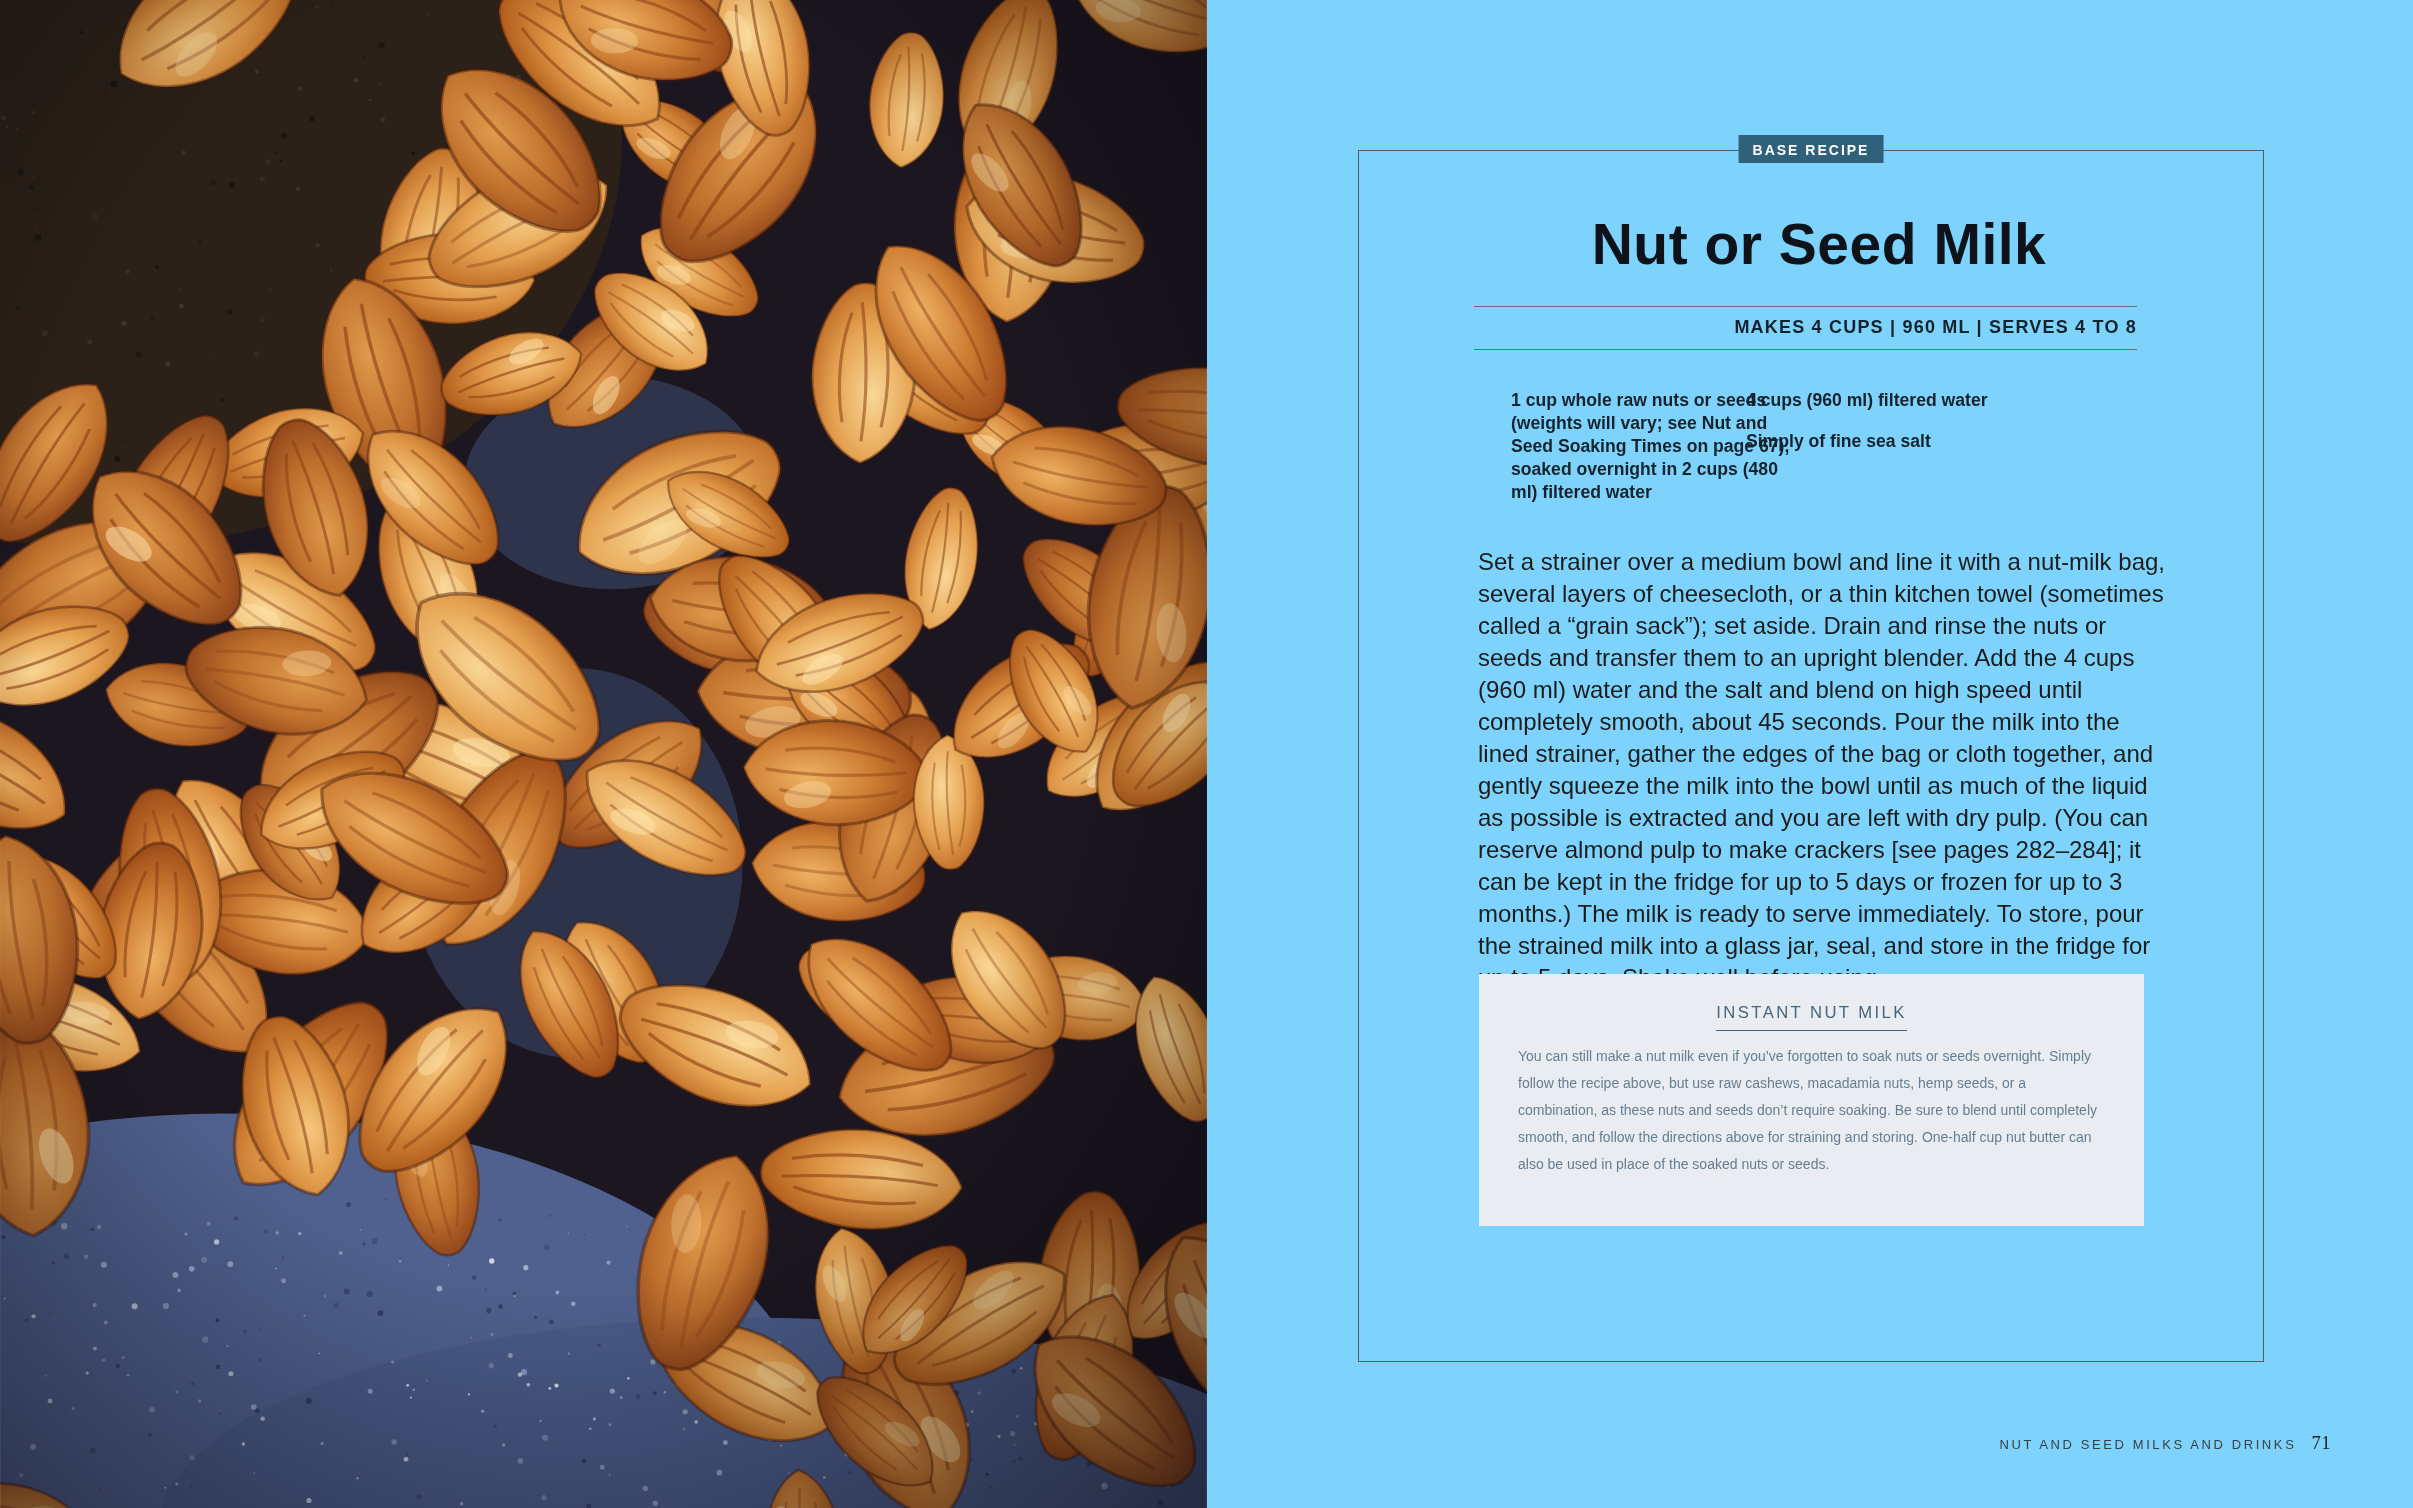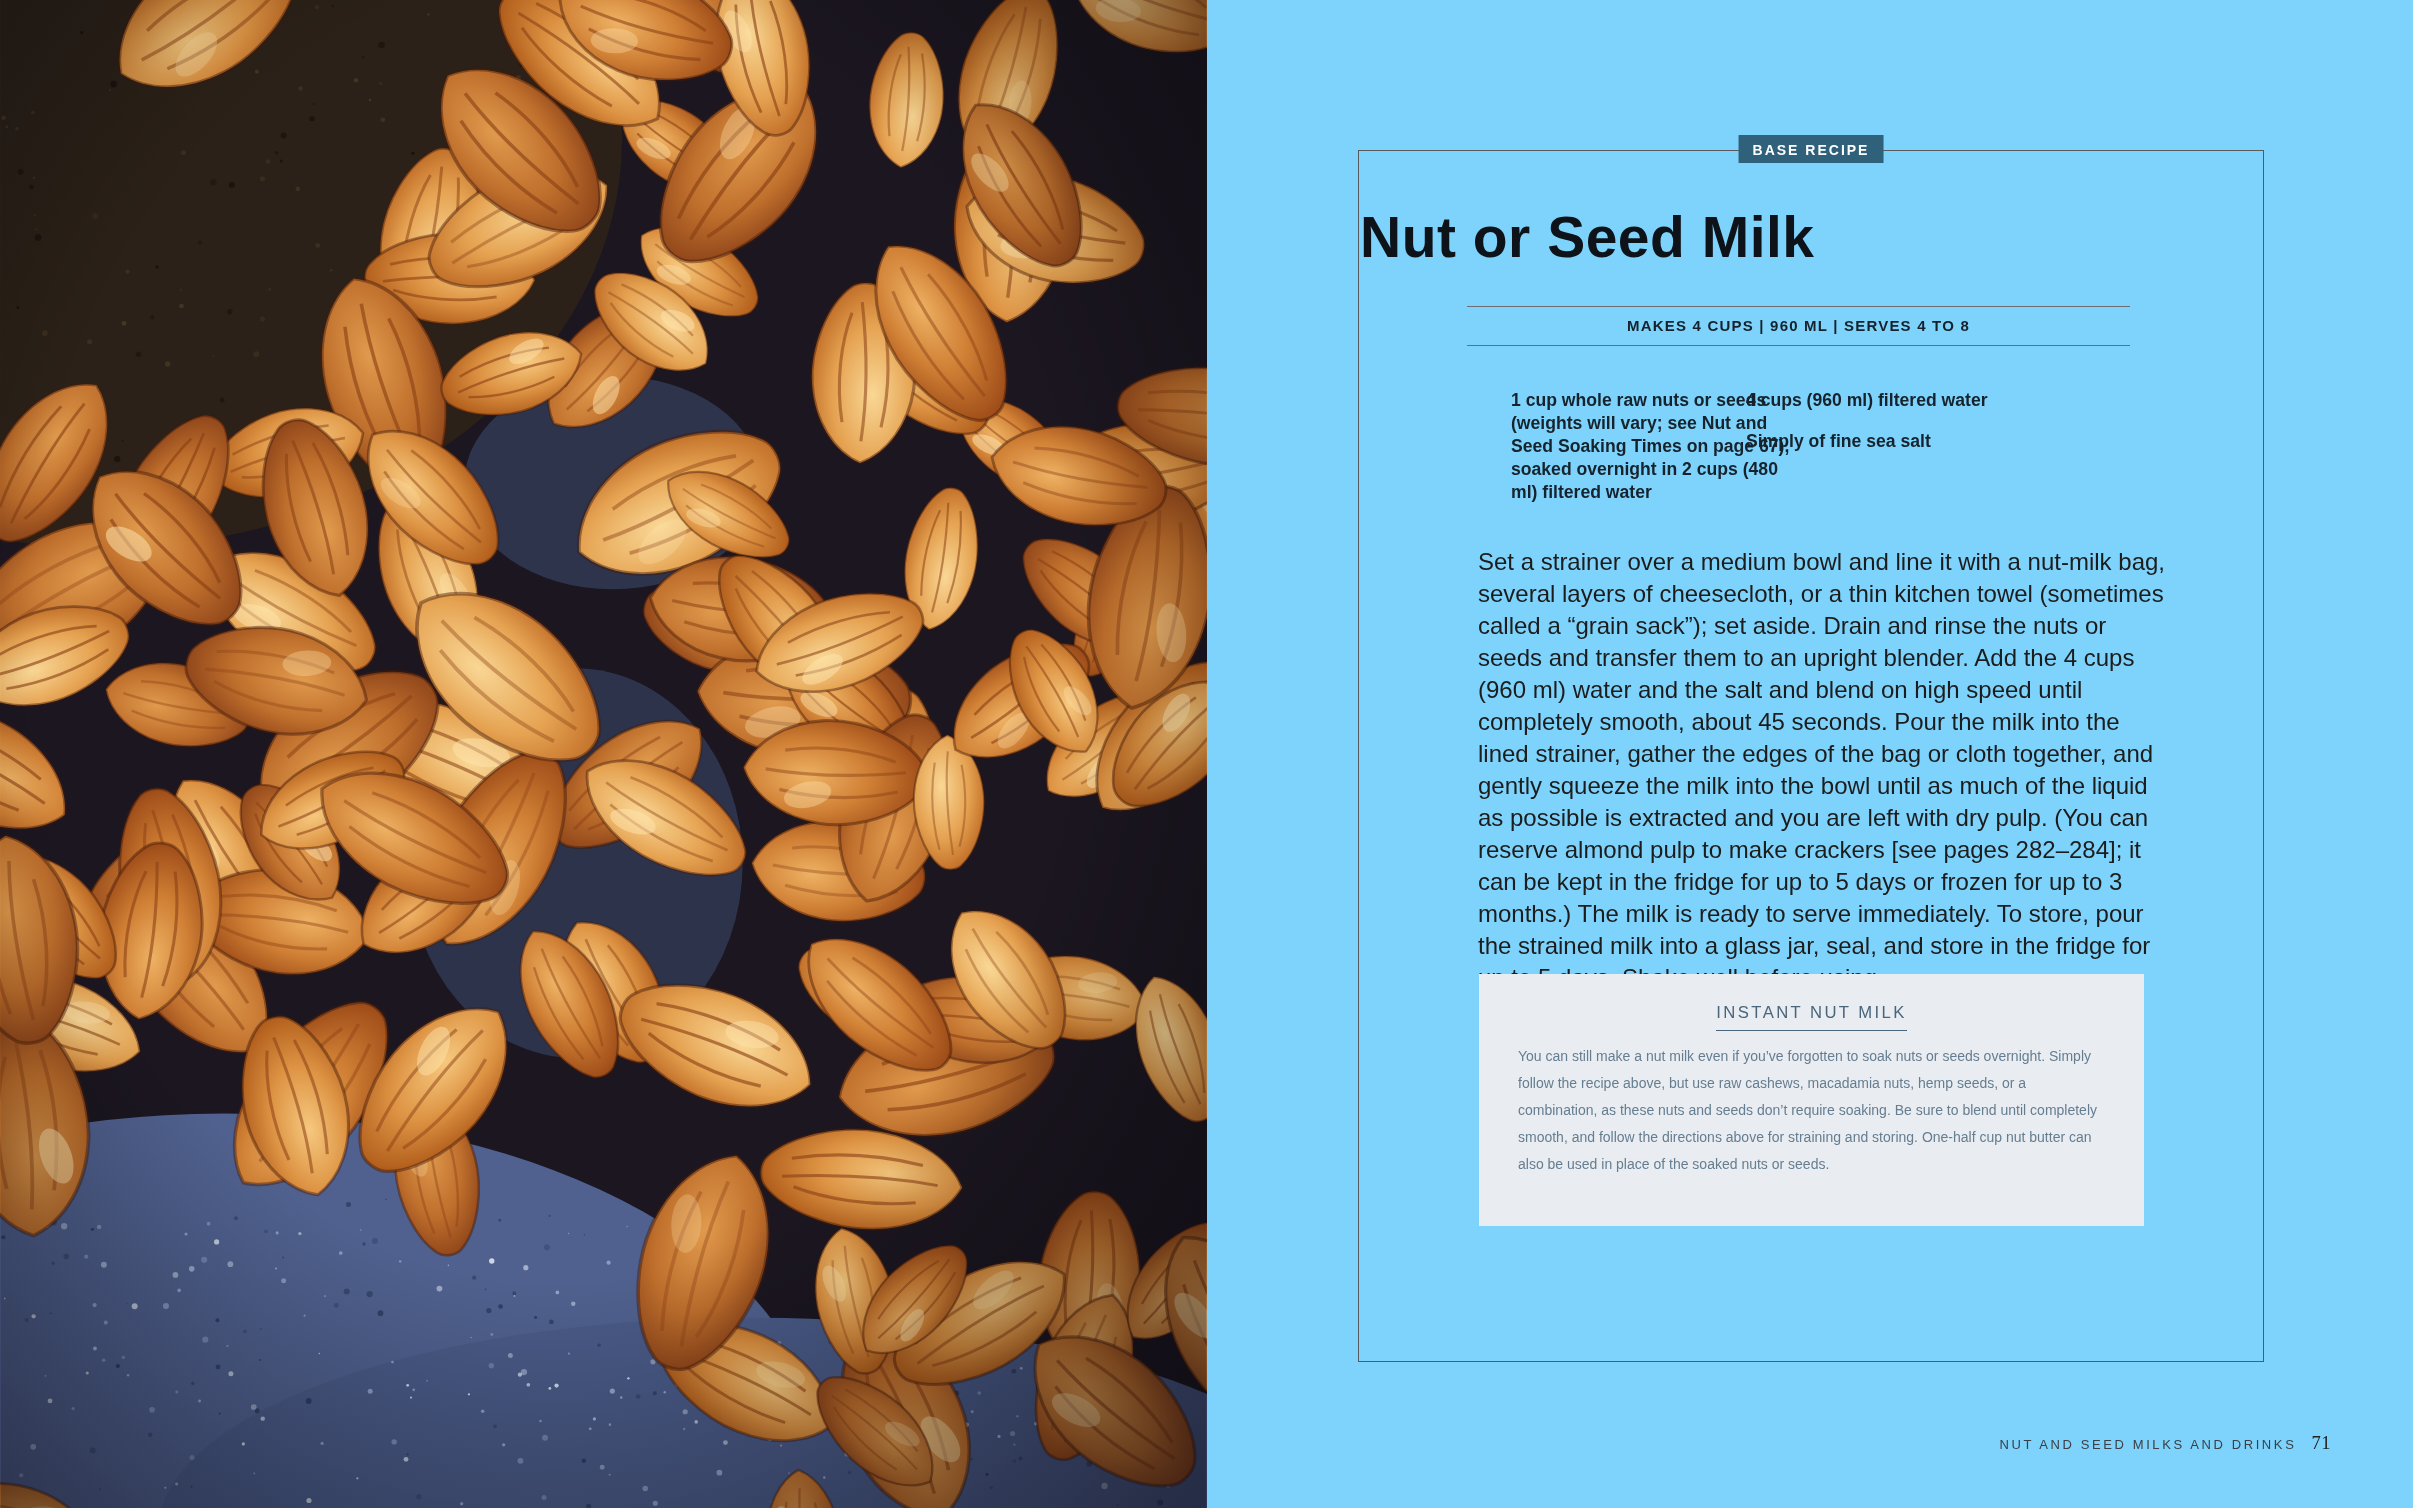"Nut or Seed Milk" .title { margin: 1px -> 8px; text-align: none -> center }
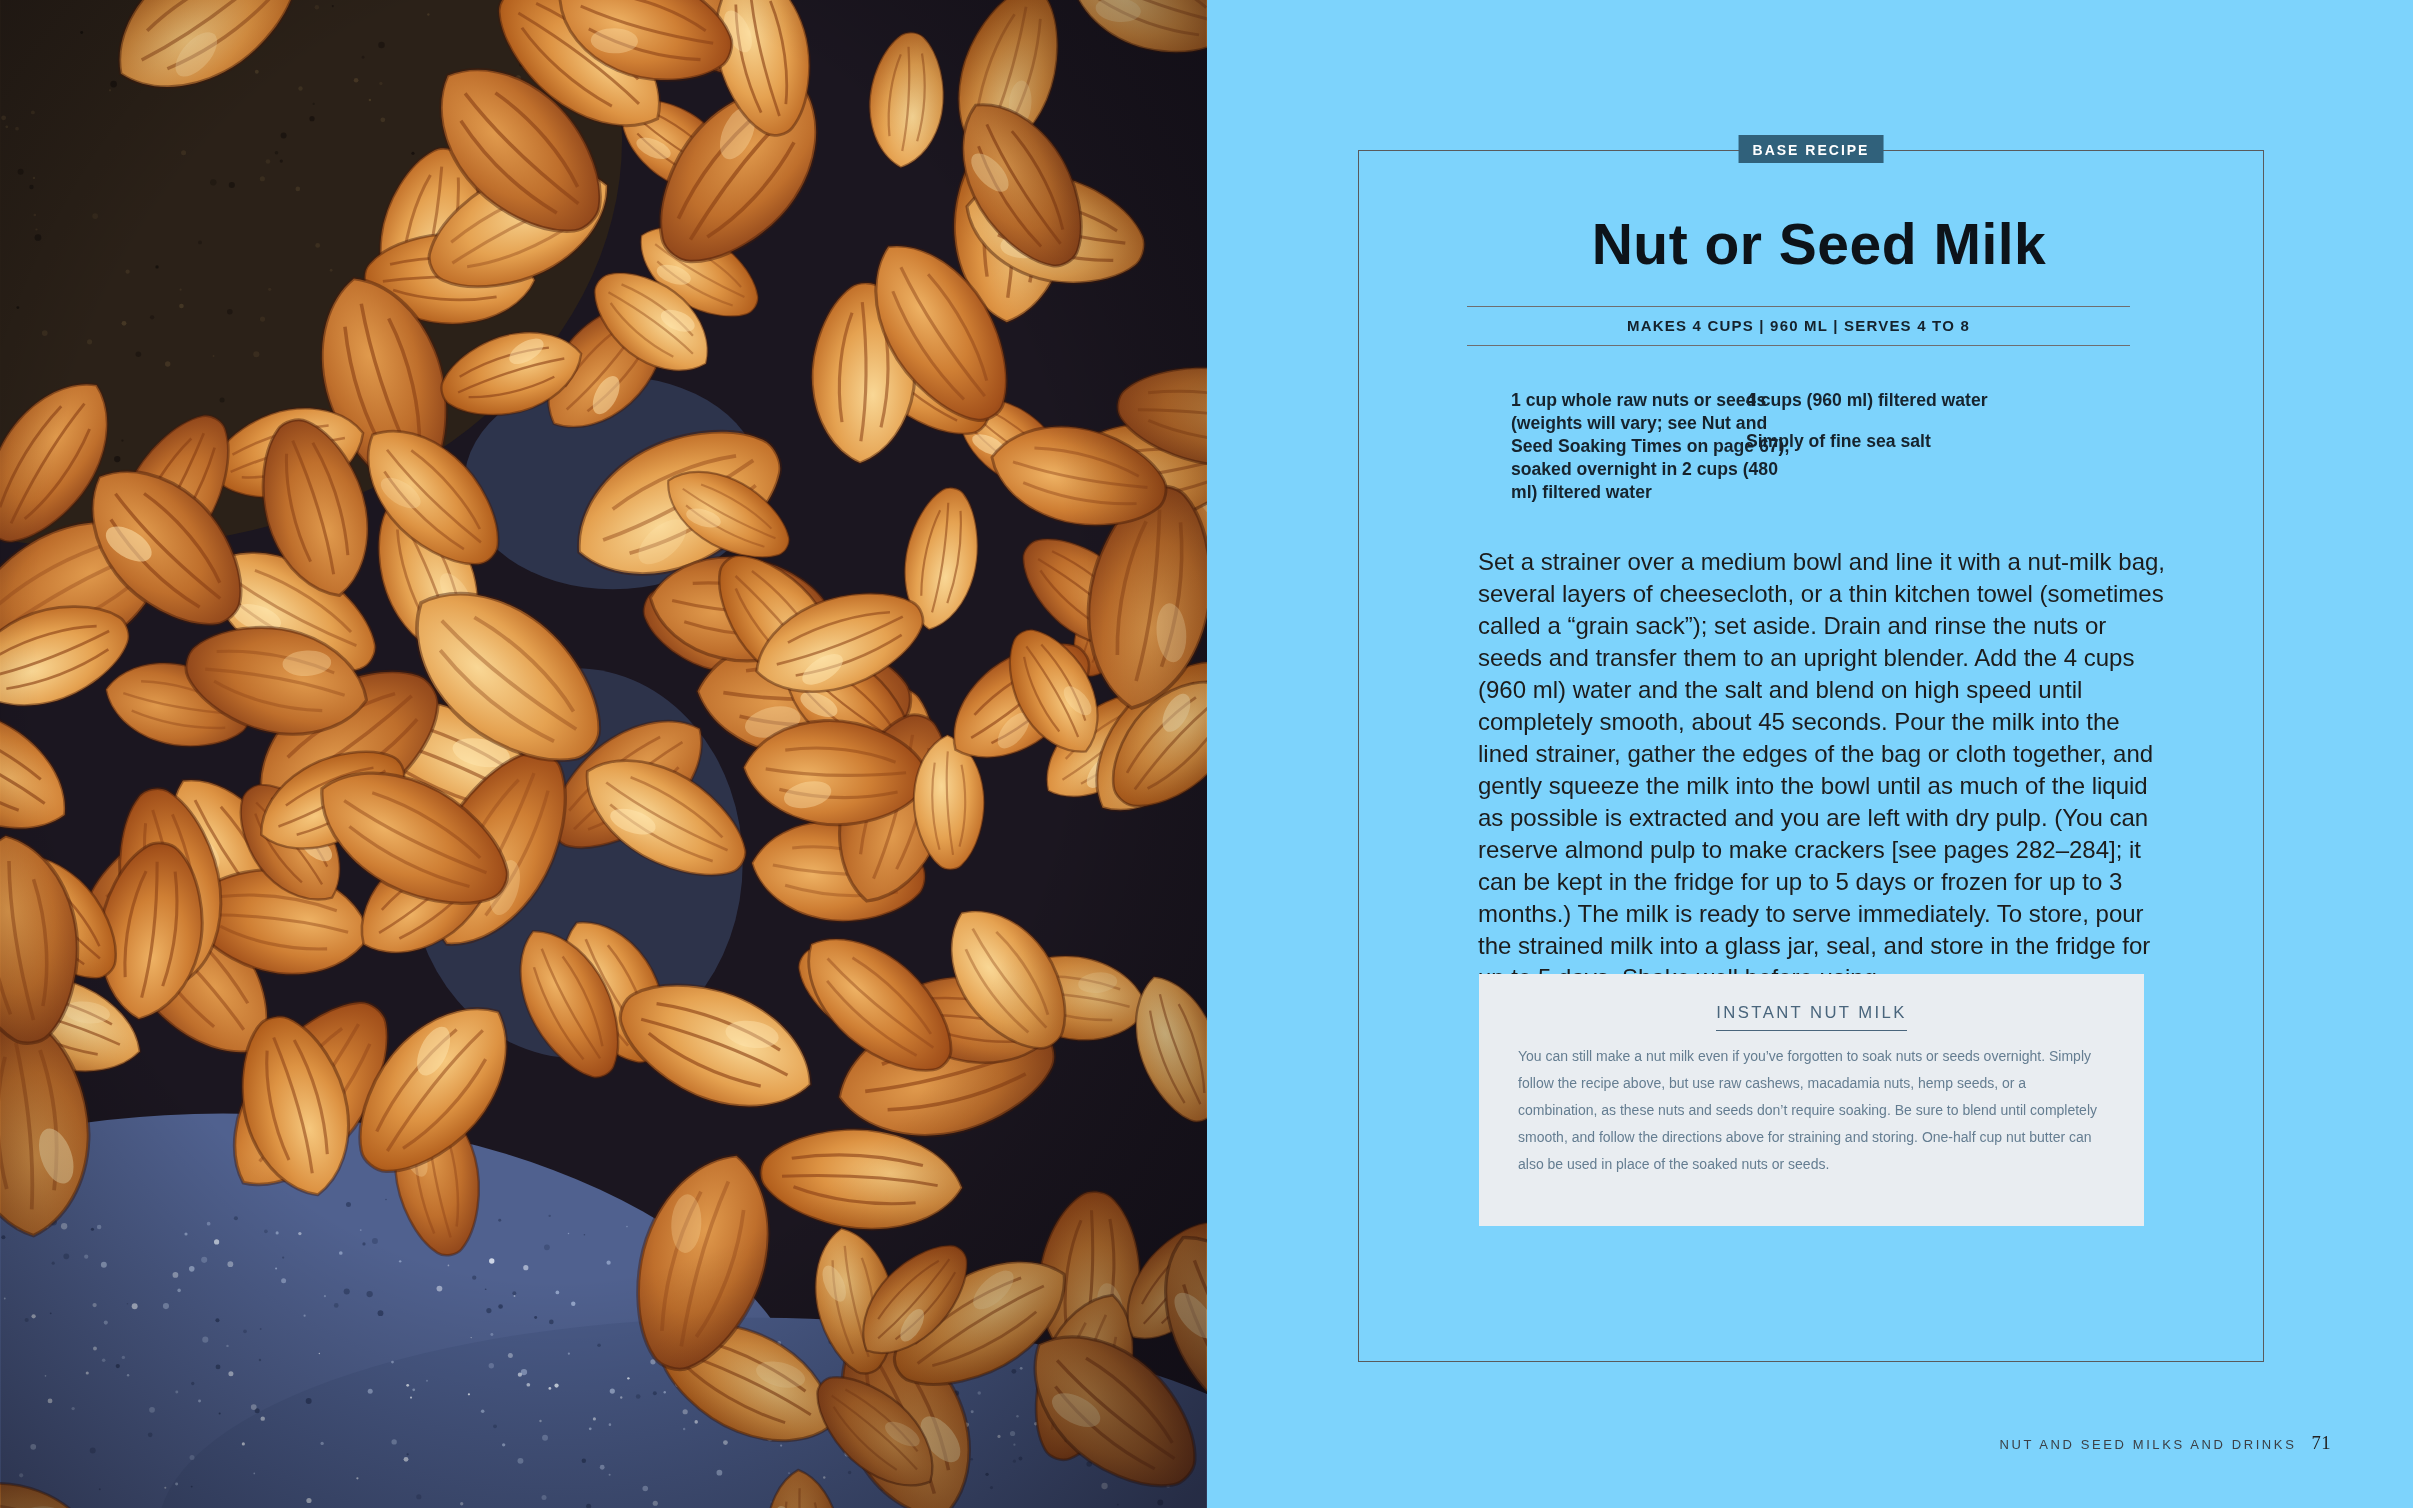"MAKES 4 CUPS | 960" .yield { font-size: 15px -> 18px; left: 108px -> 115px; text-align: center -> right }
